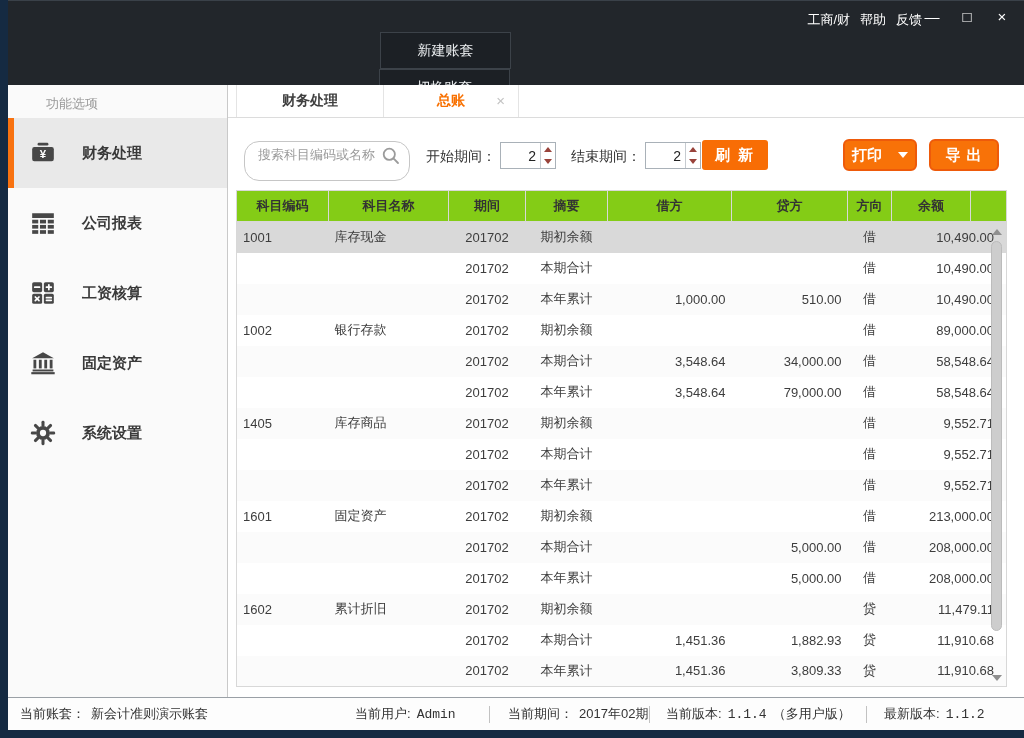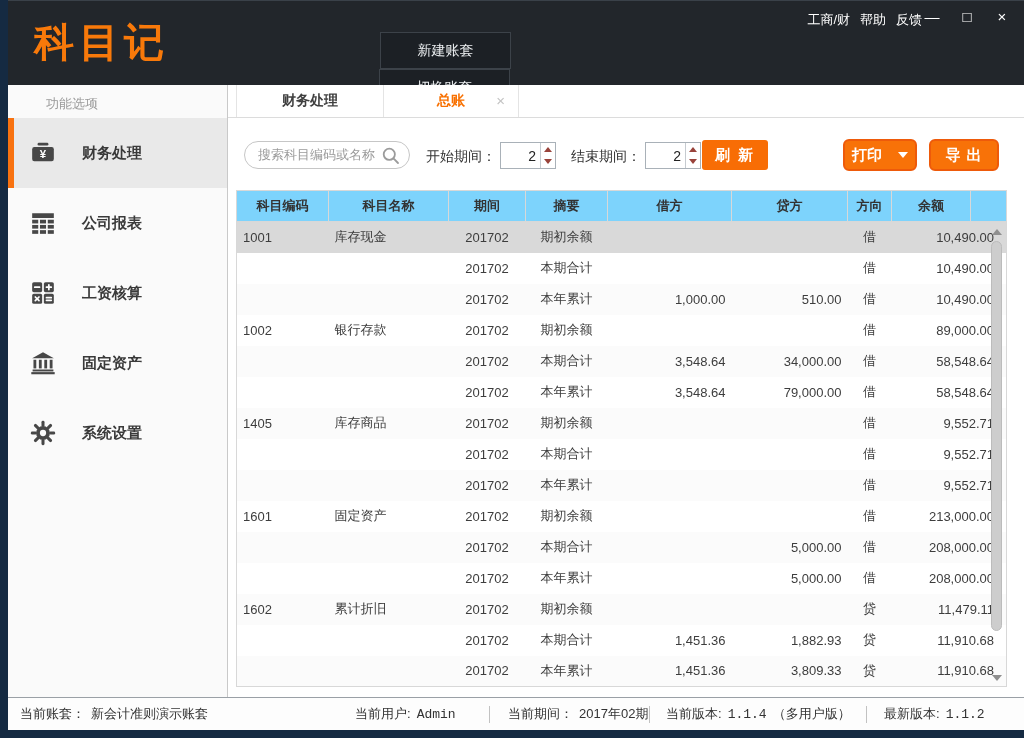"科目记" div.logo { html: <div>科目记</div> -> none }
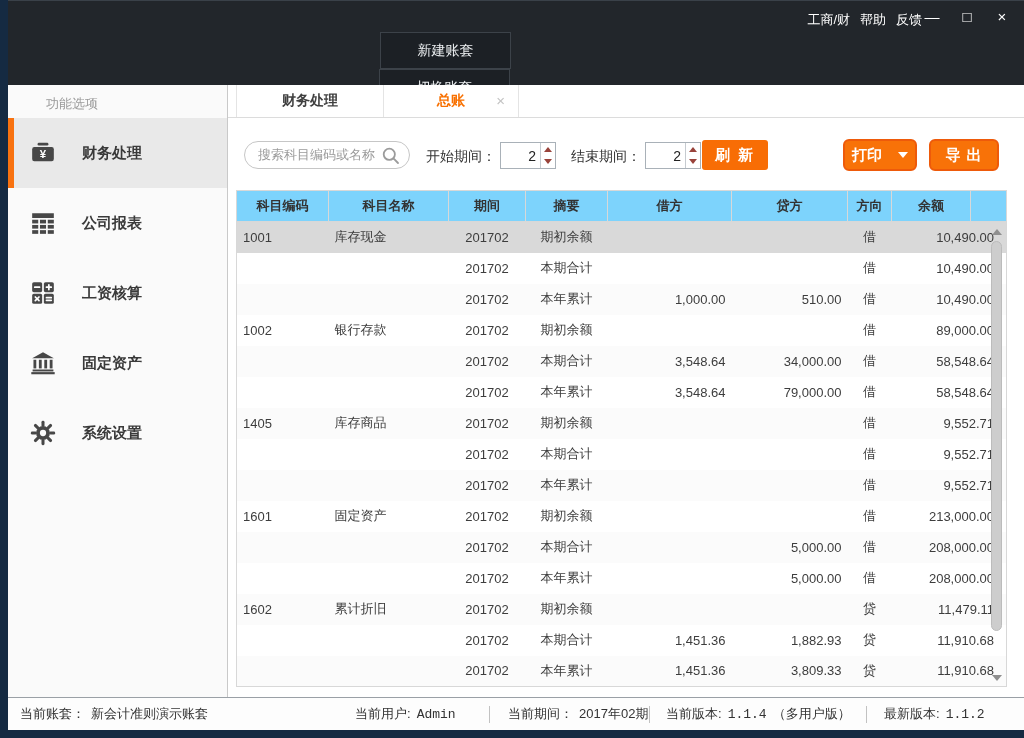"搜索科目编码或名称" .searchbox { height: 28px -> 40px }
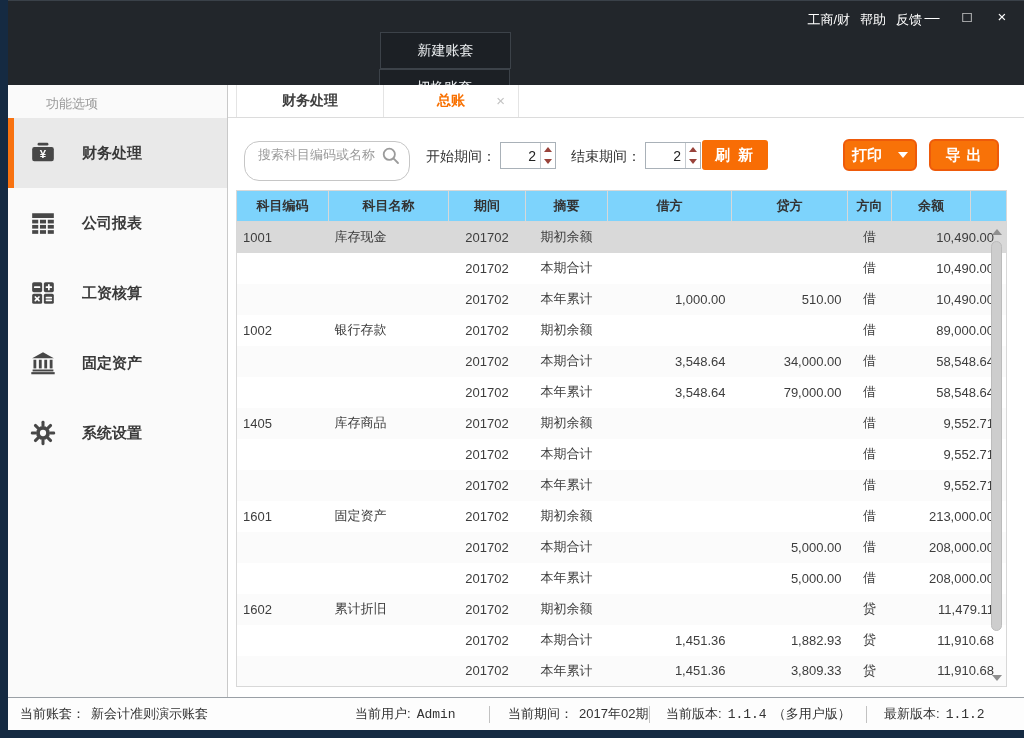"科目编码" thead th { background: #7dd3fc -> #84cc16 }
